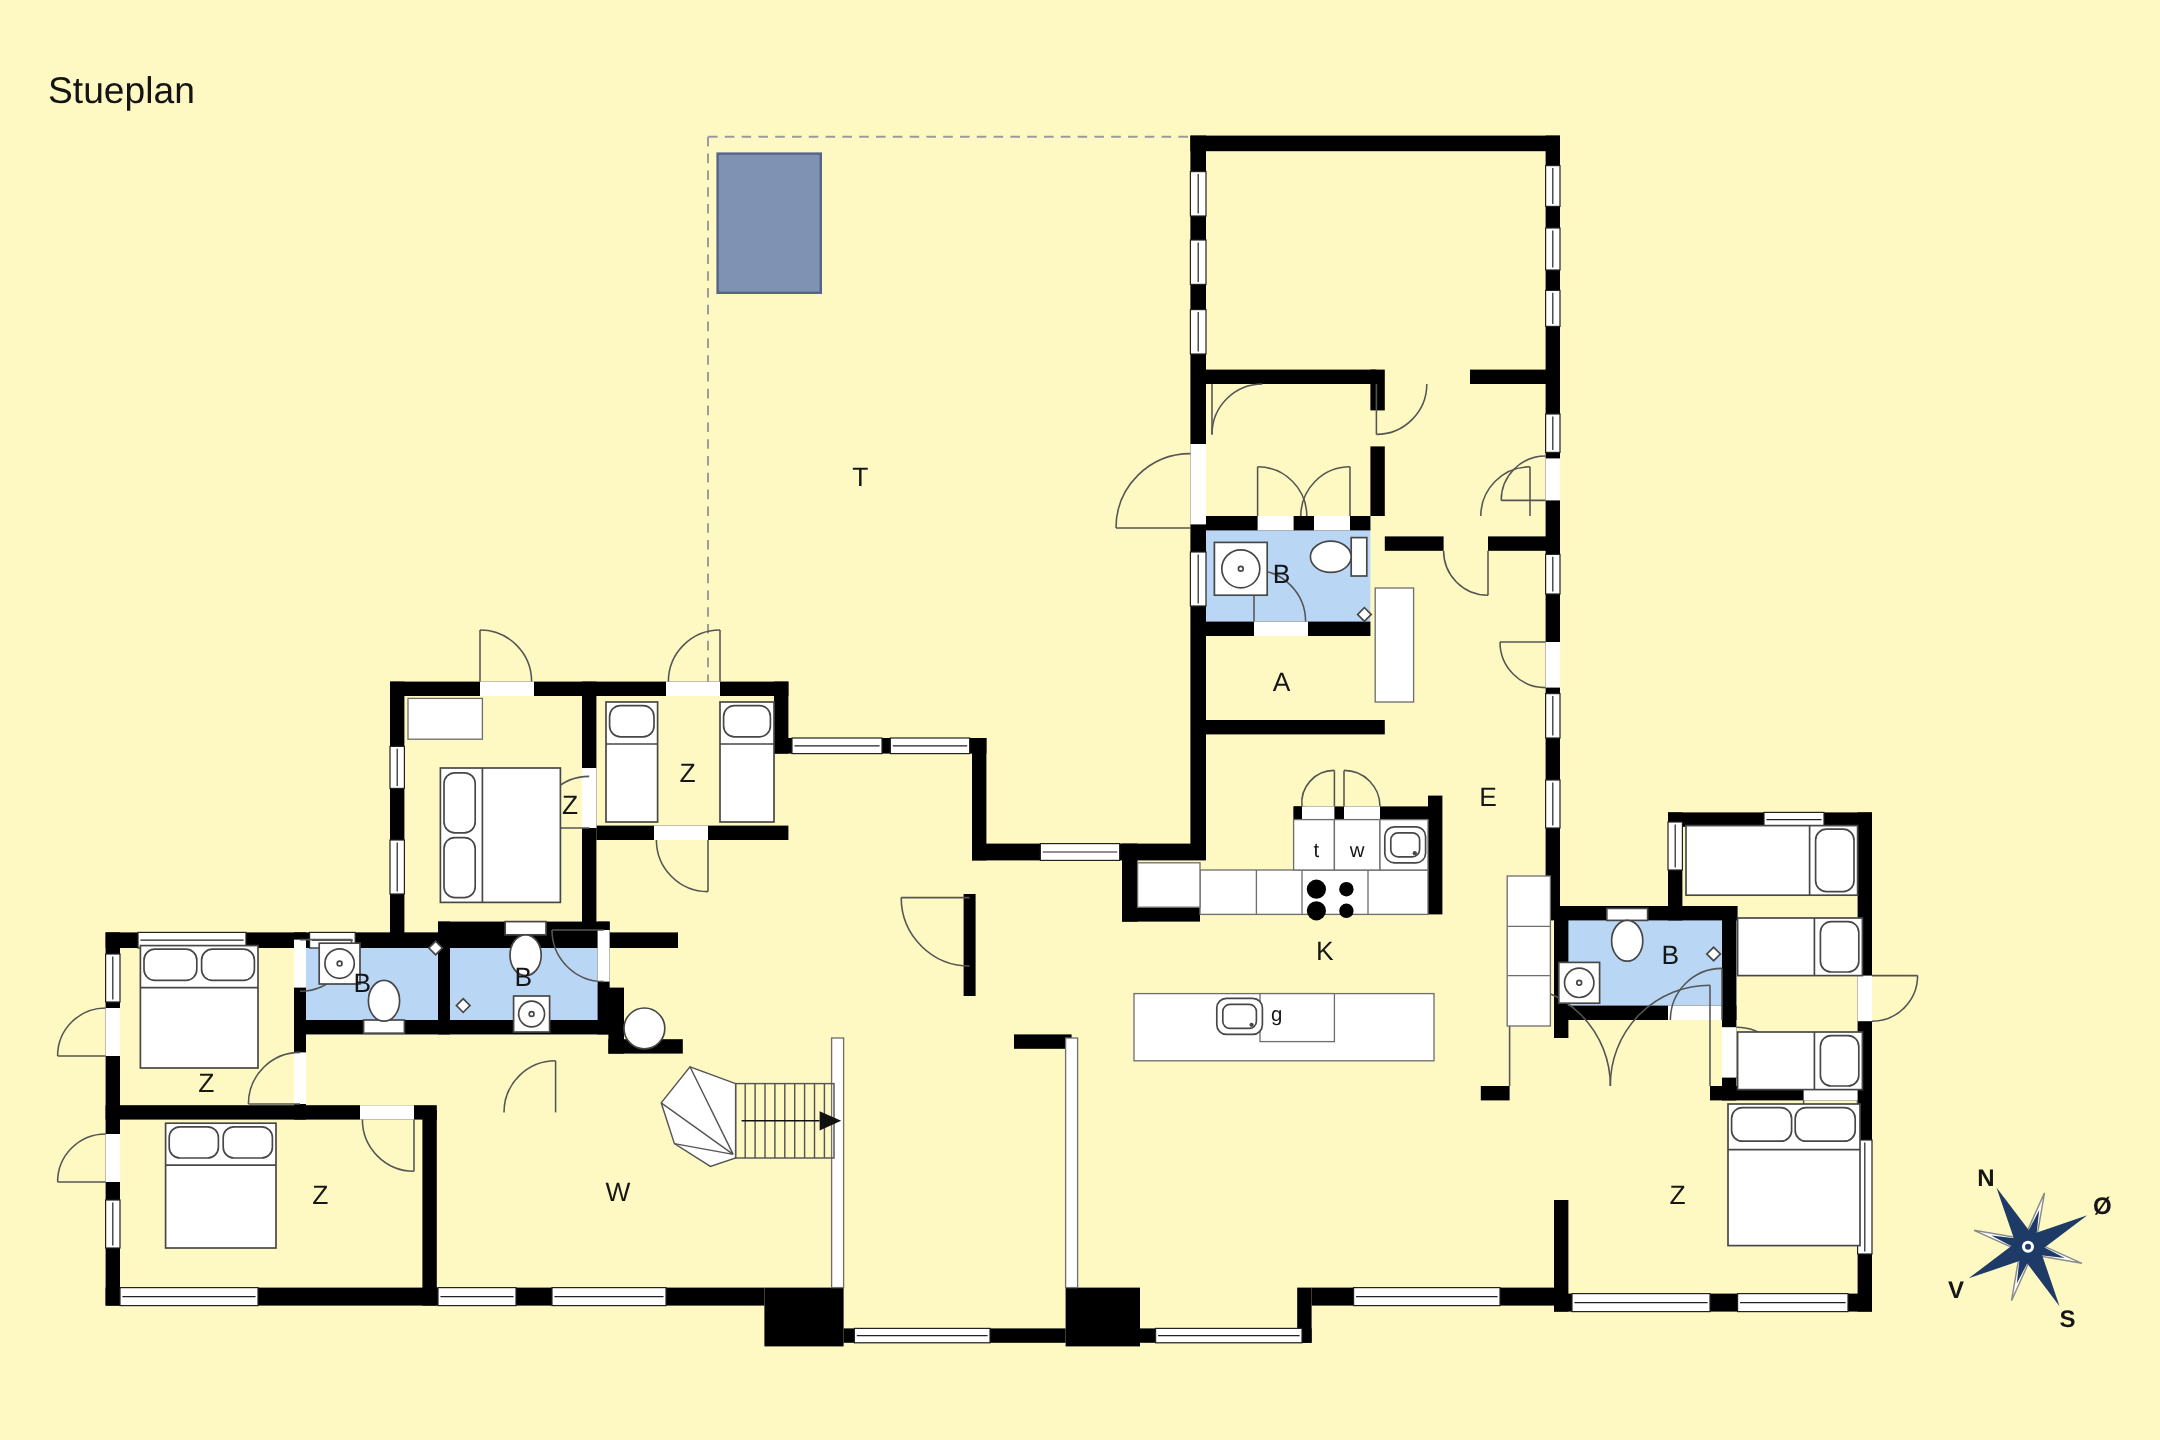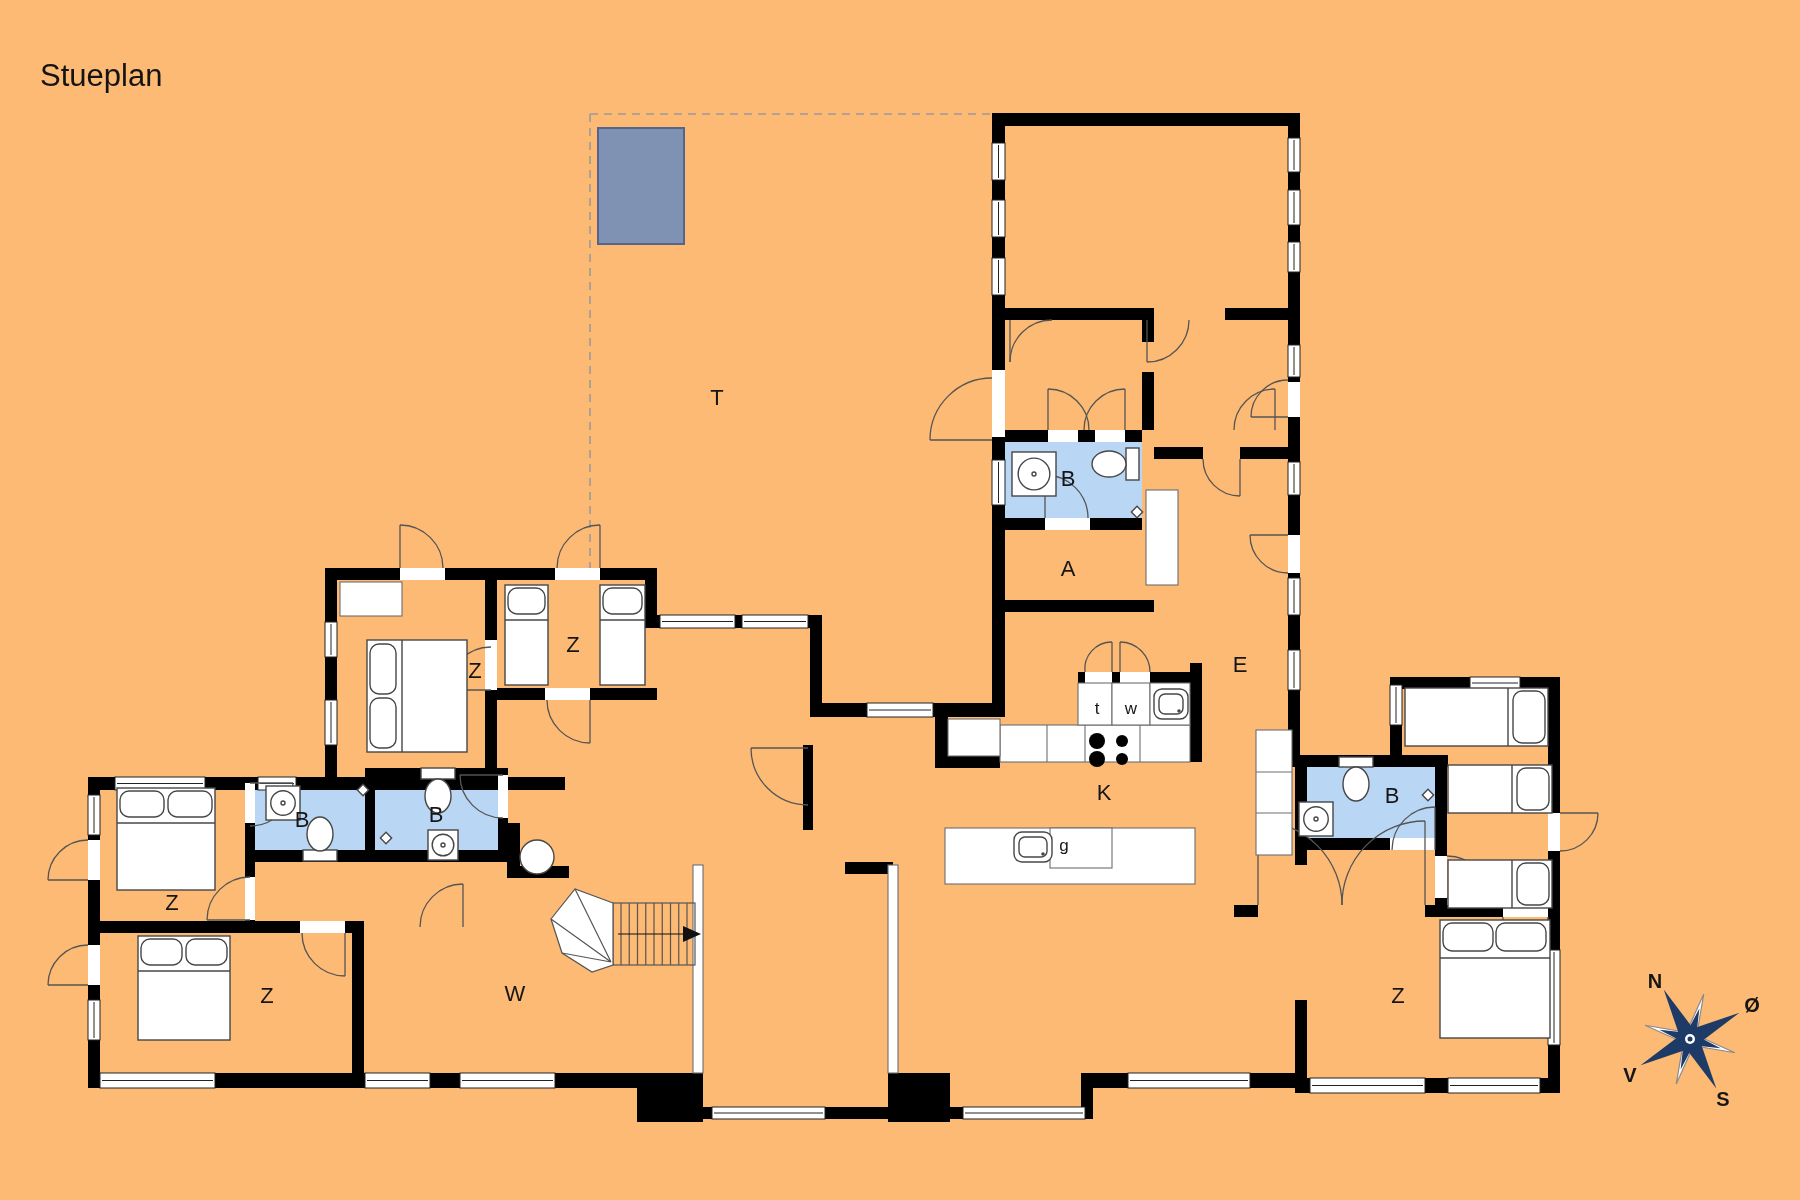"Stueplan" .page { background: #fdba74 -> #fef9c3 }
